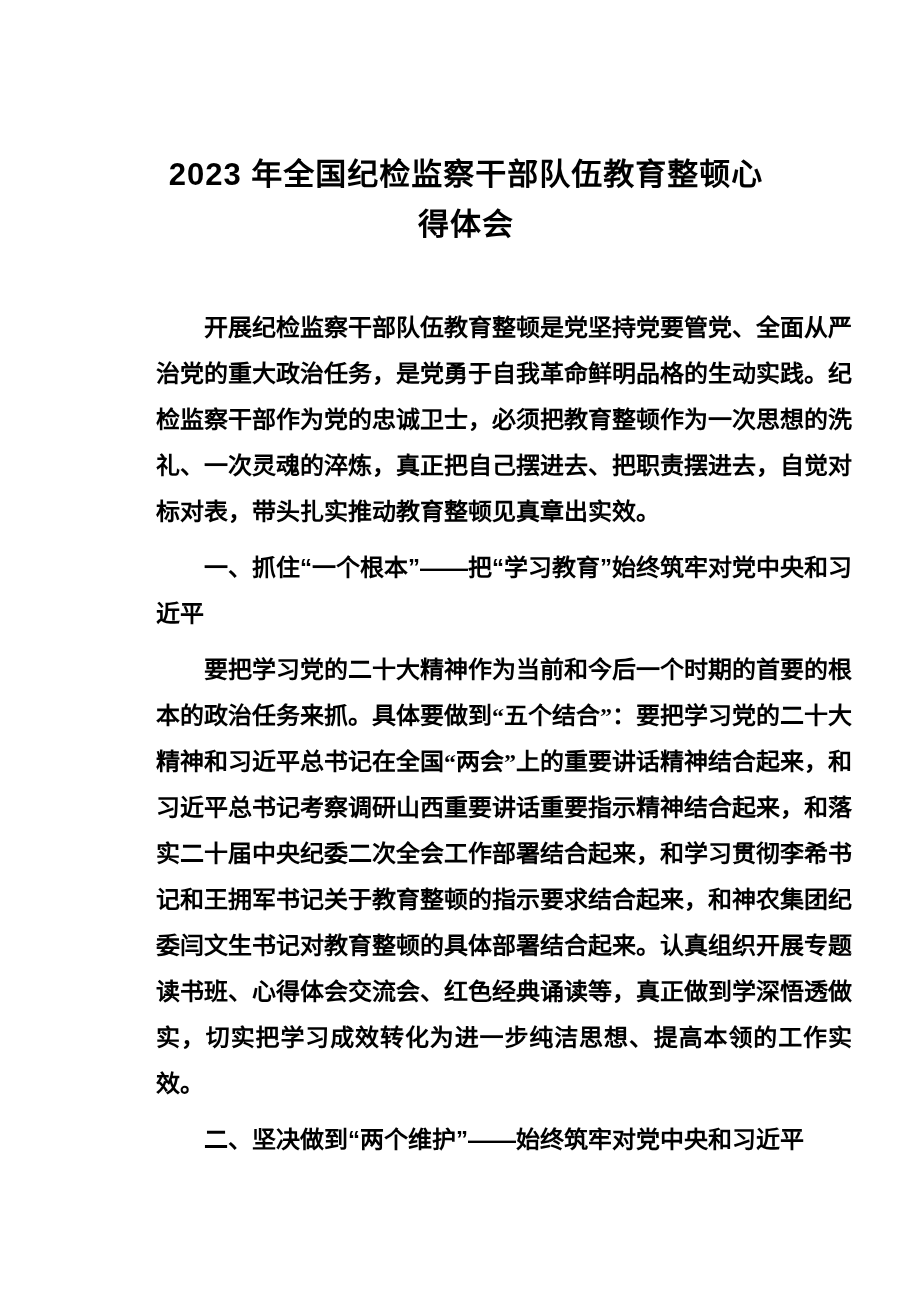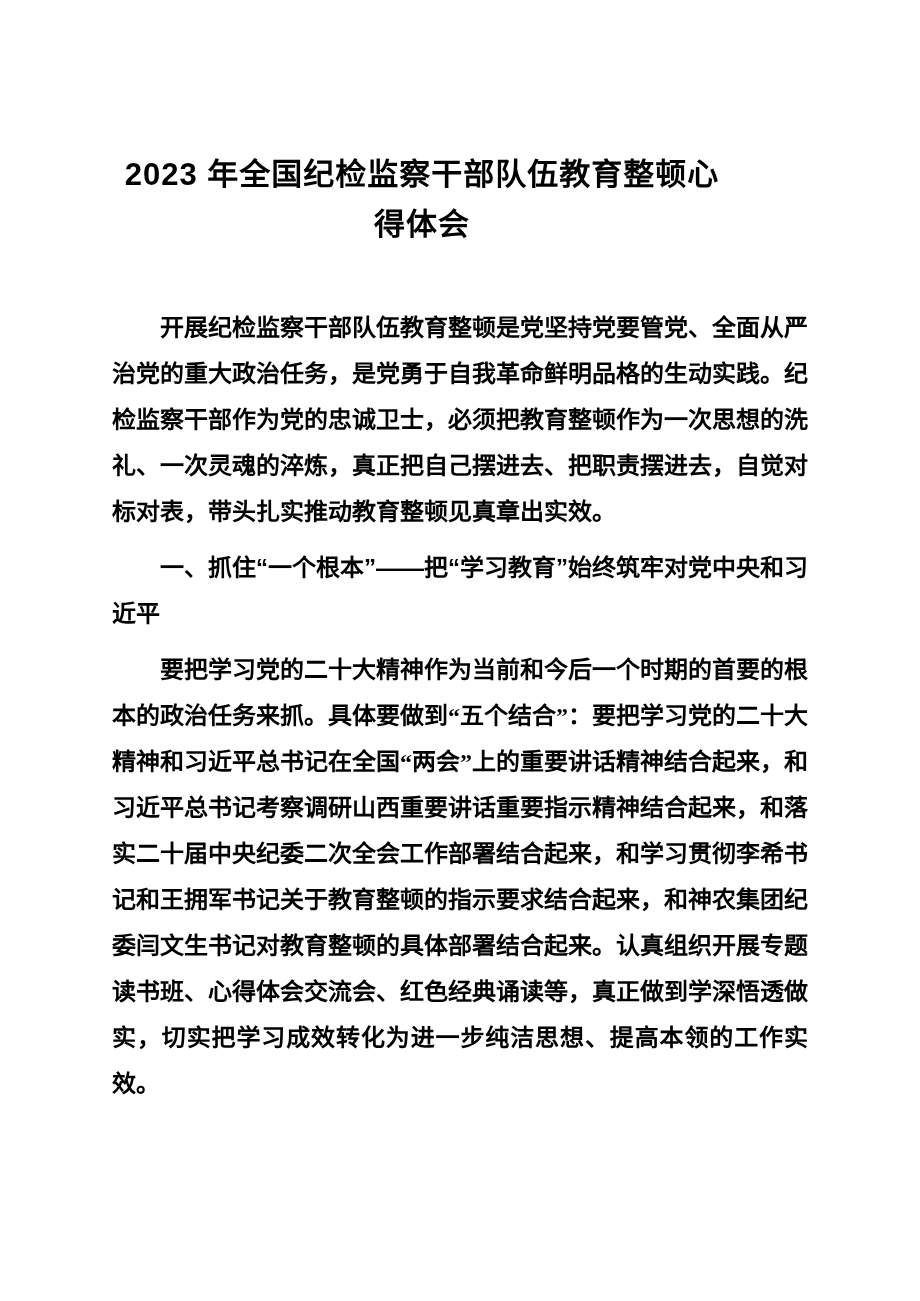"2023 年全国纪检监察干部队伍教育整顿心" .page { margin-left: none -> 44px }
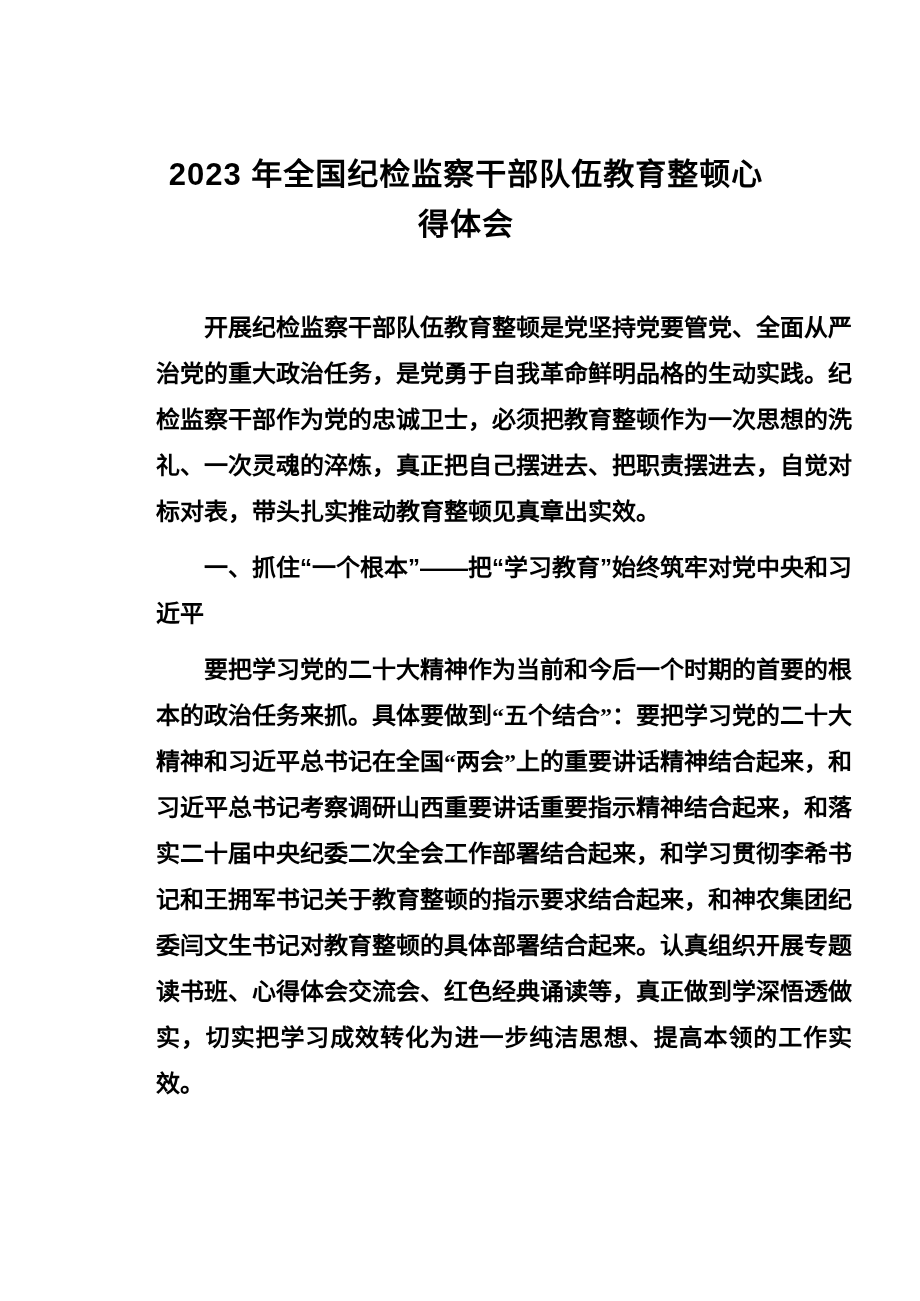"二、坚决做到“两个维护”——始终筑牢对党中央和习近平" h2.heading { html: none -> <h2>二、坚决做到“两个维护”——始终筑牢对党中央和习近平</h2> }
